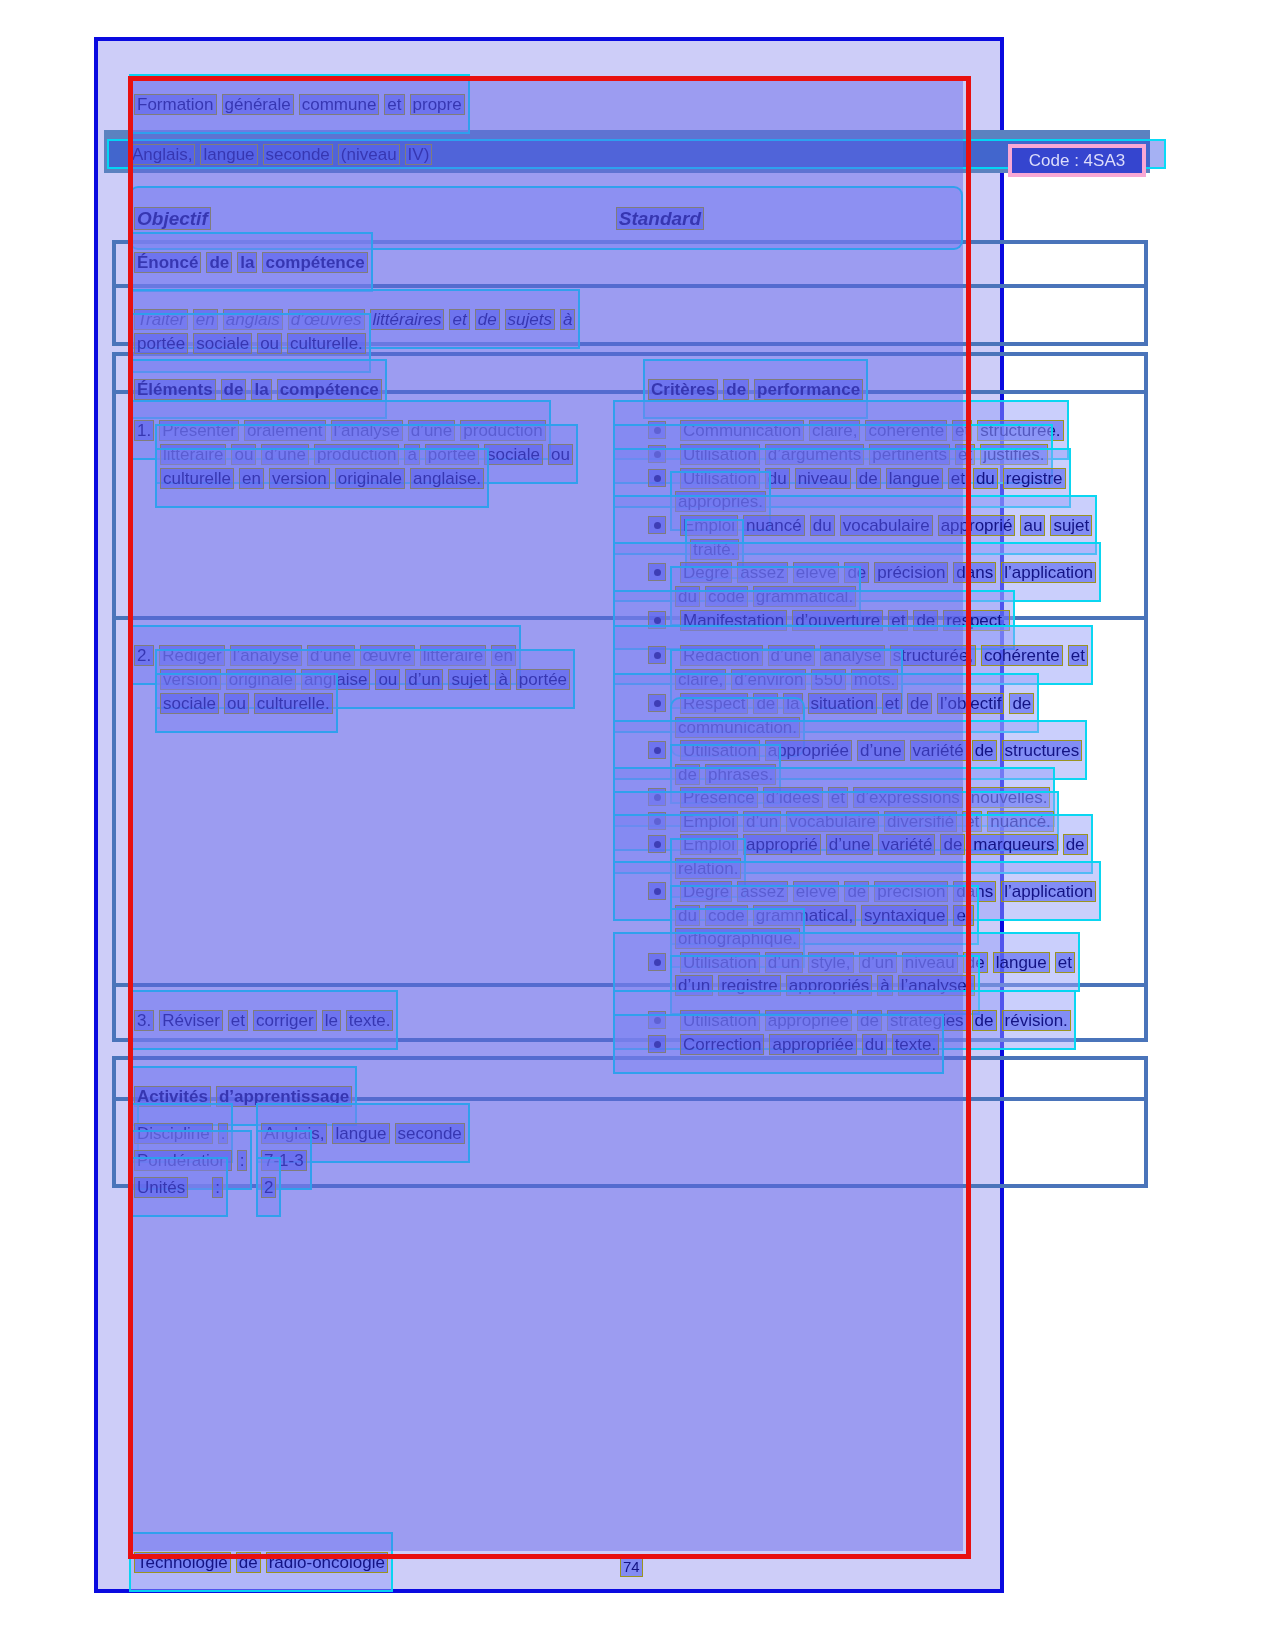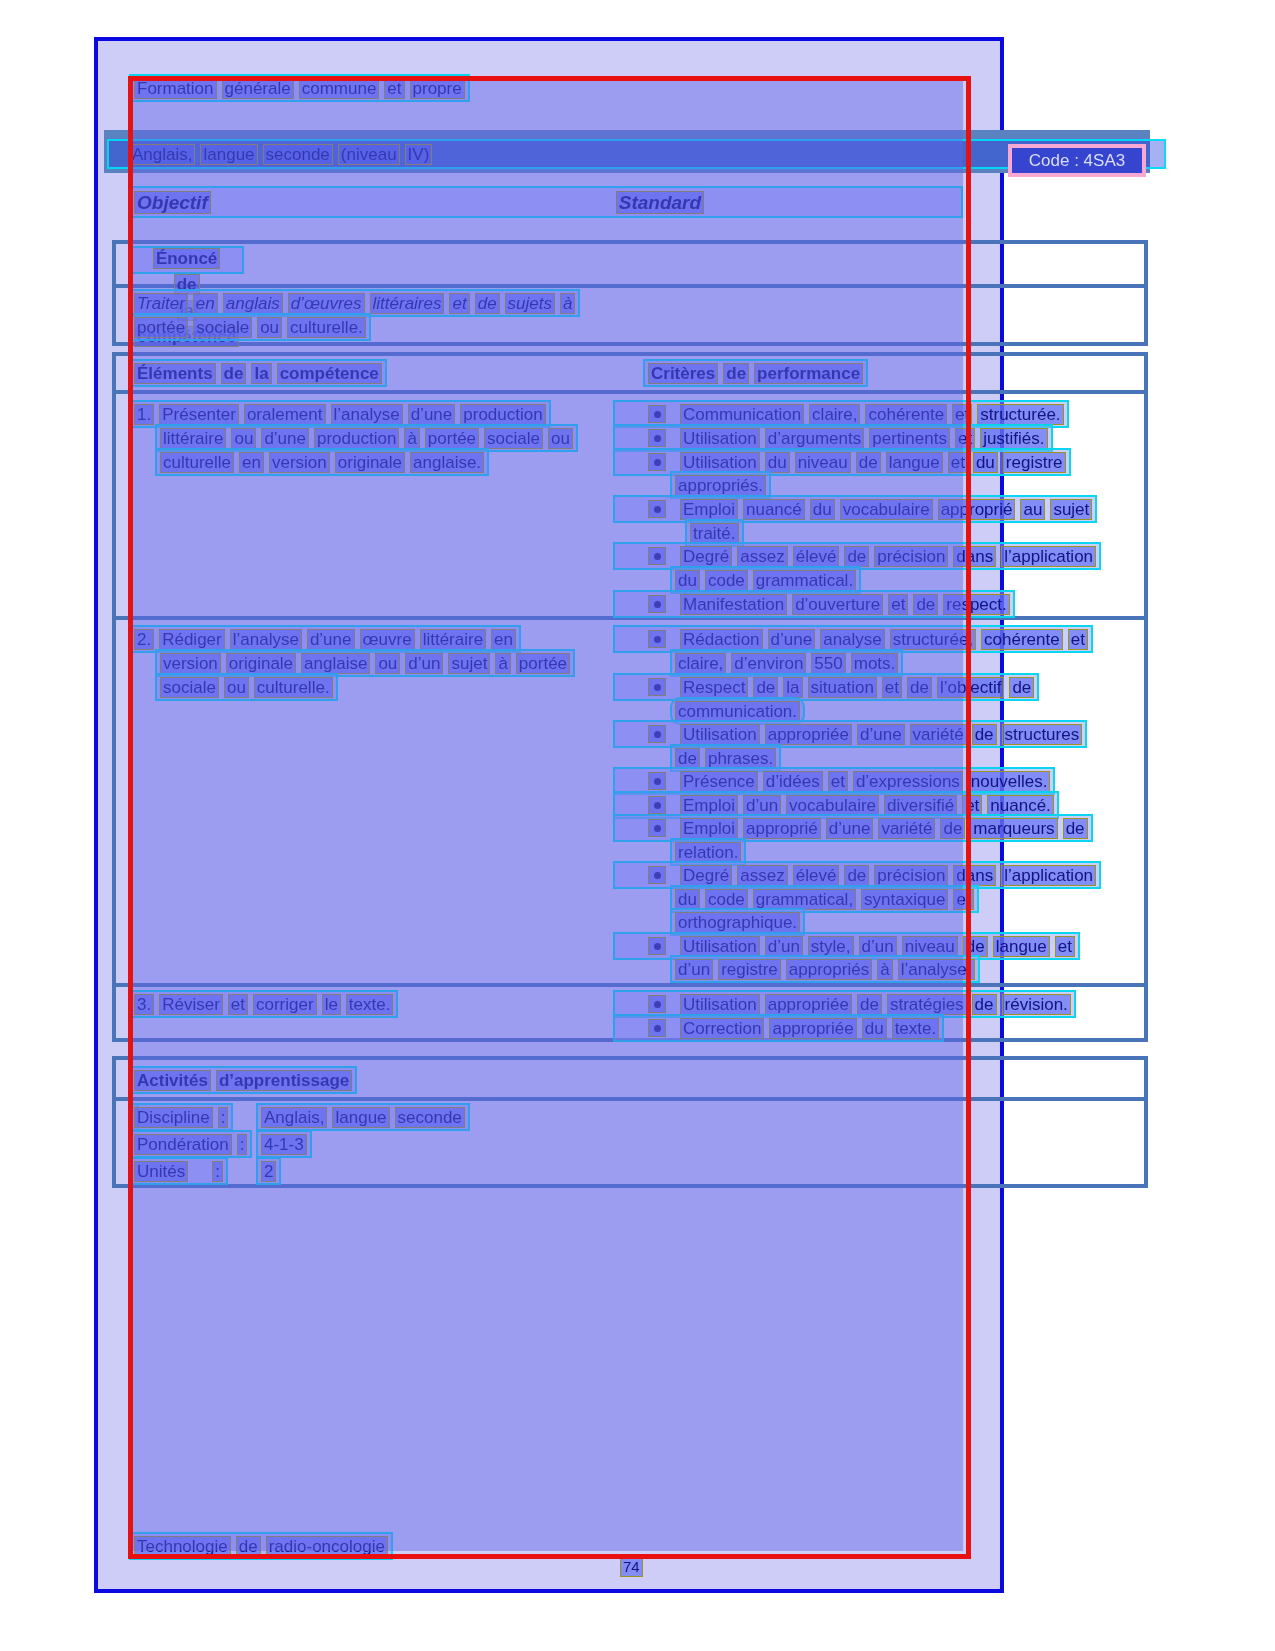"Formation" .line { padding: 0 3px -> 16px 3px }
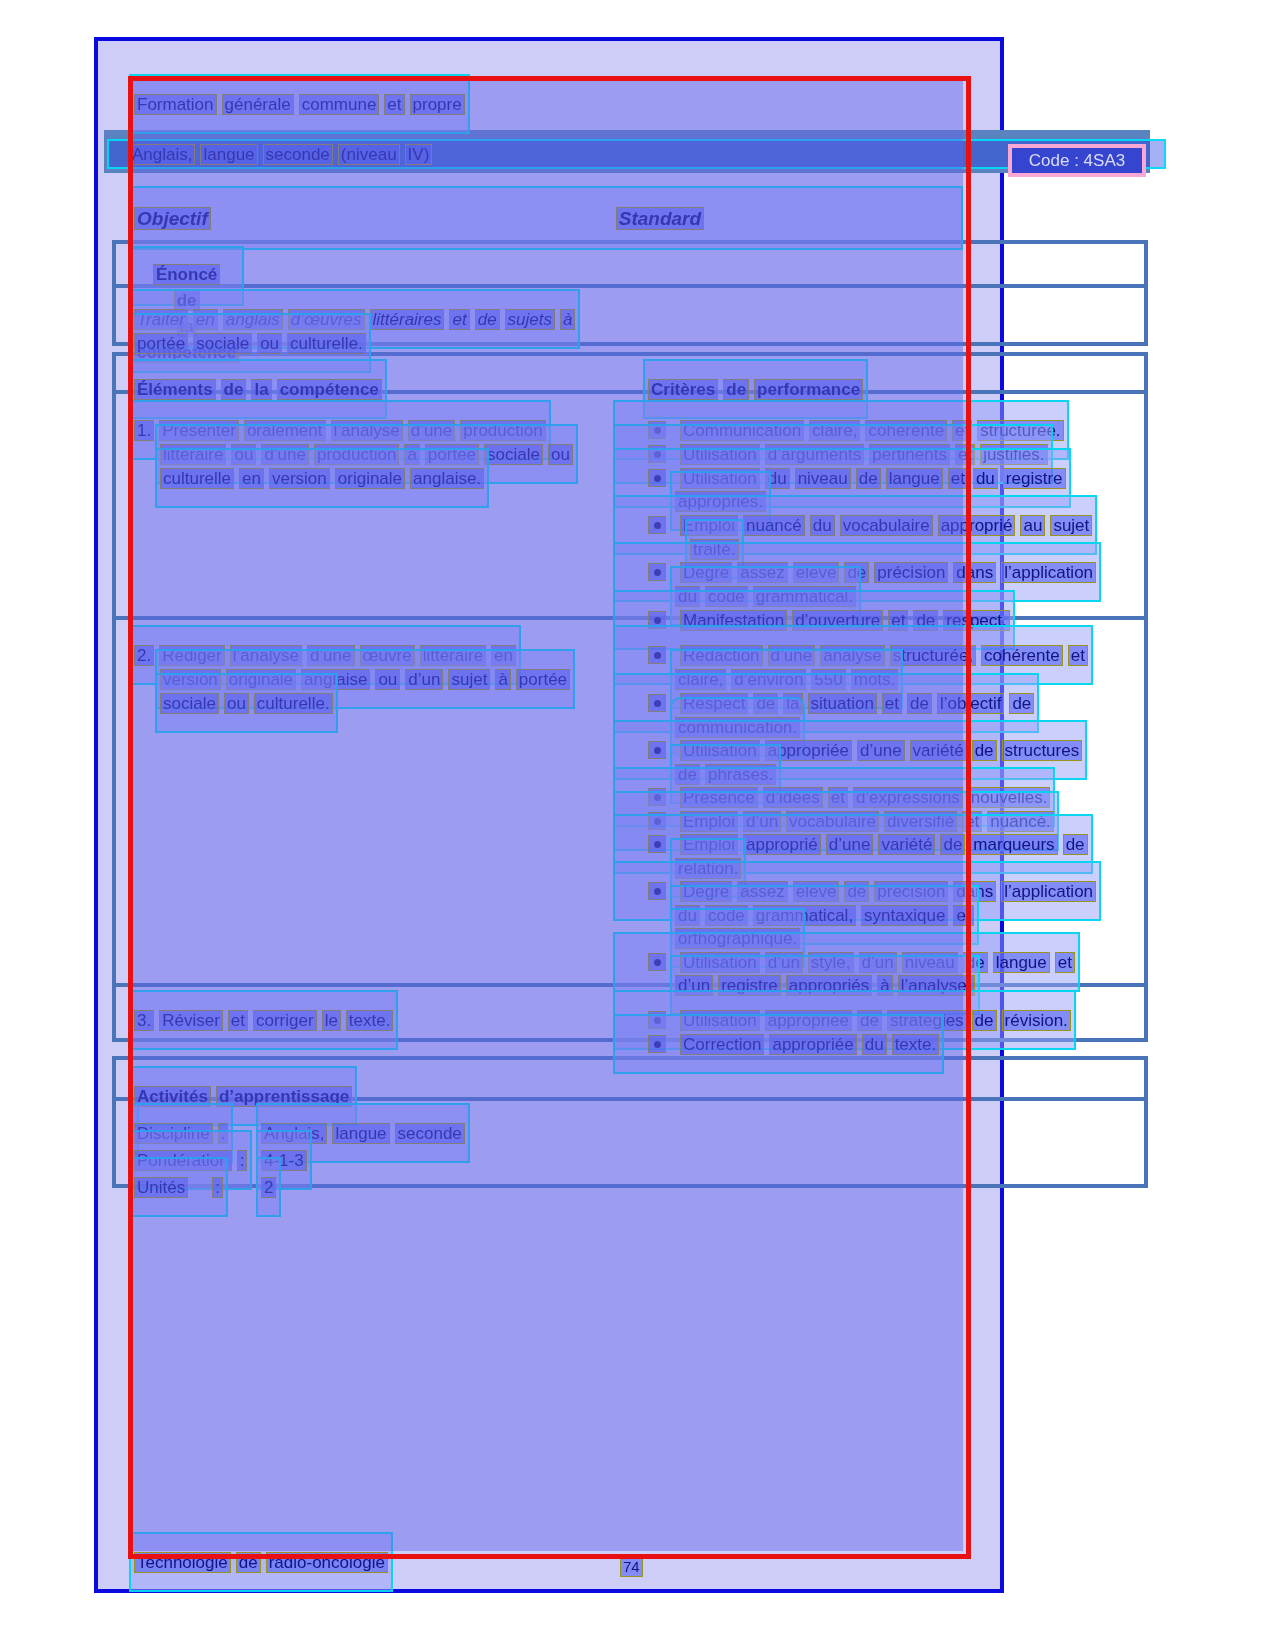"Objectif" .line.bi { border-radius: none -> 9px }
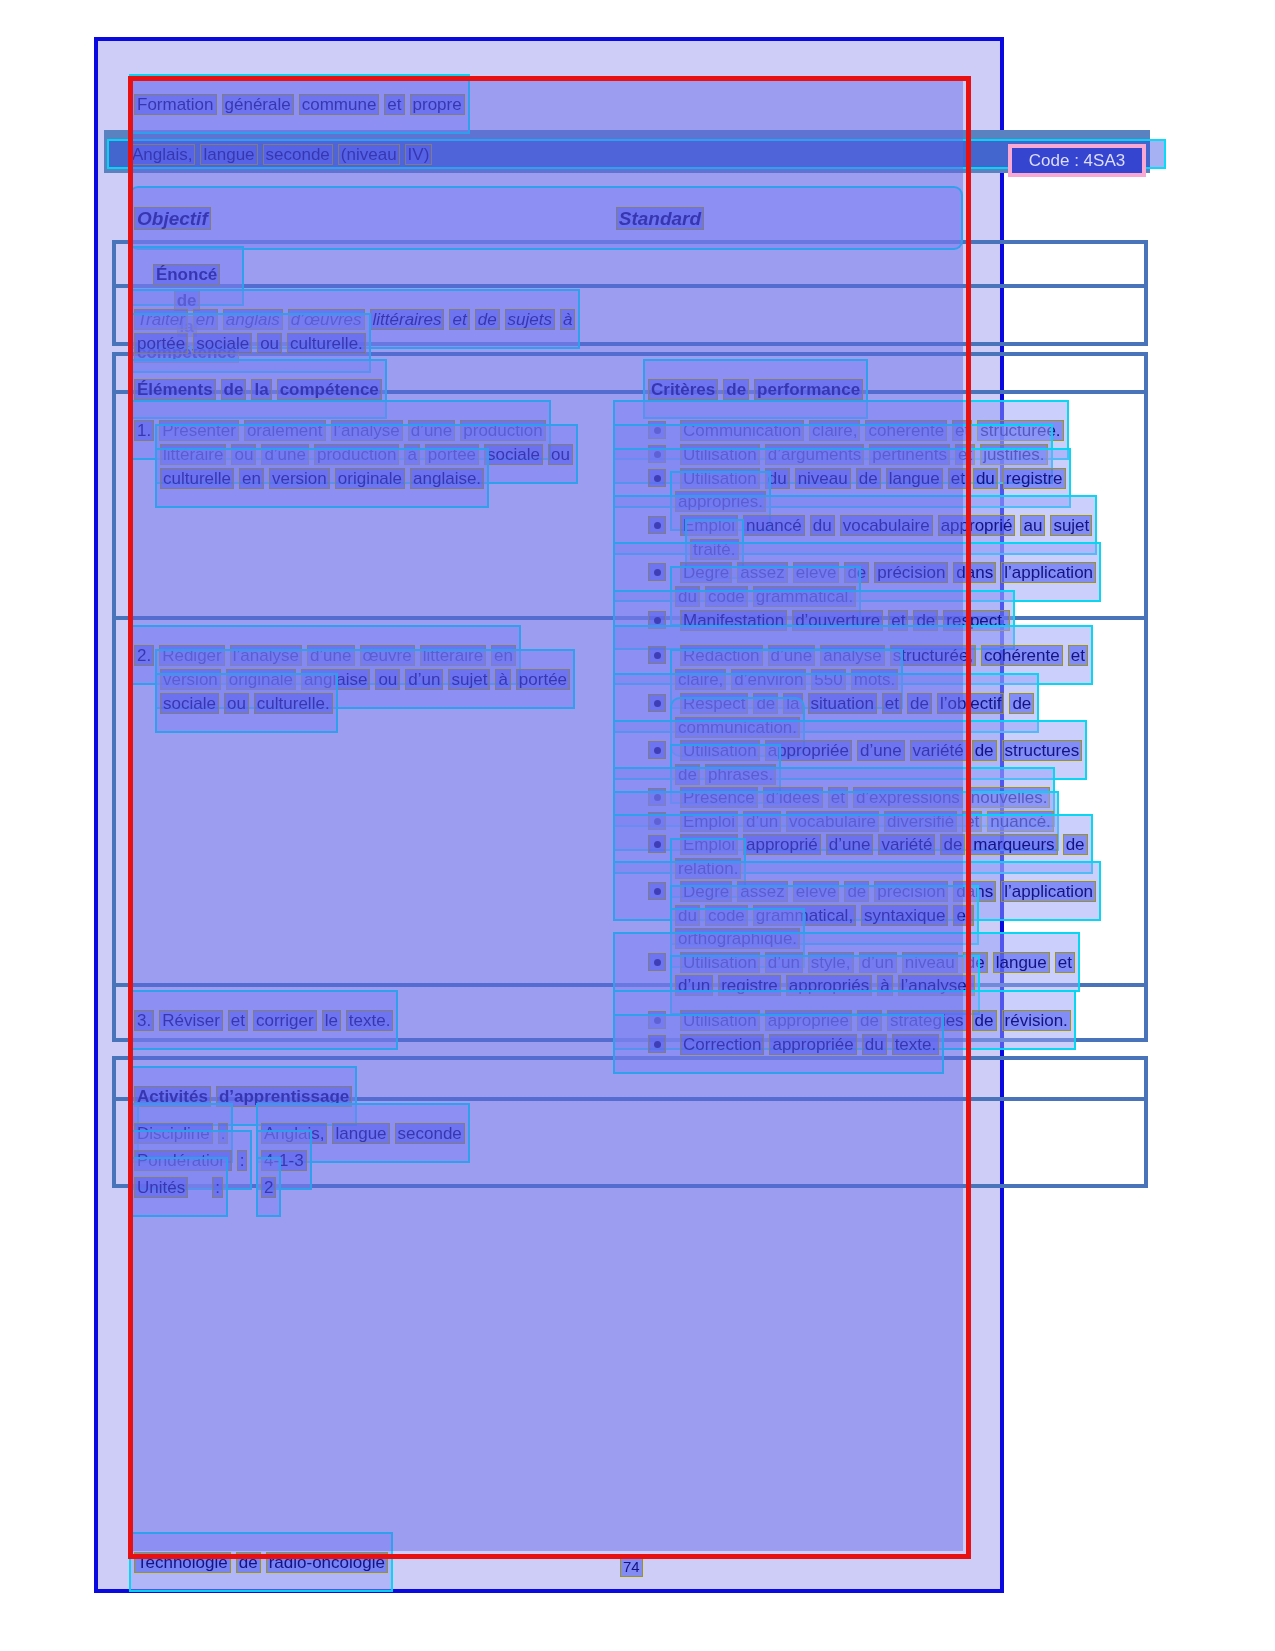"Énoncé" div.line { flex-direction: column -> none; top: 246px -> 232px }
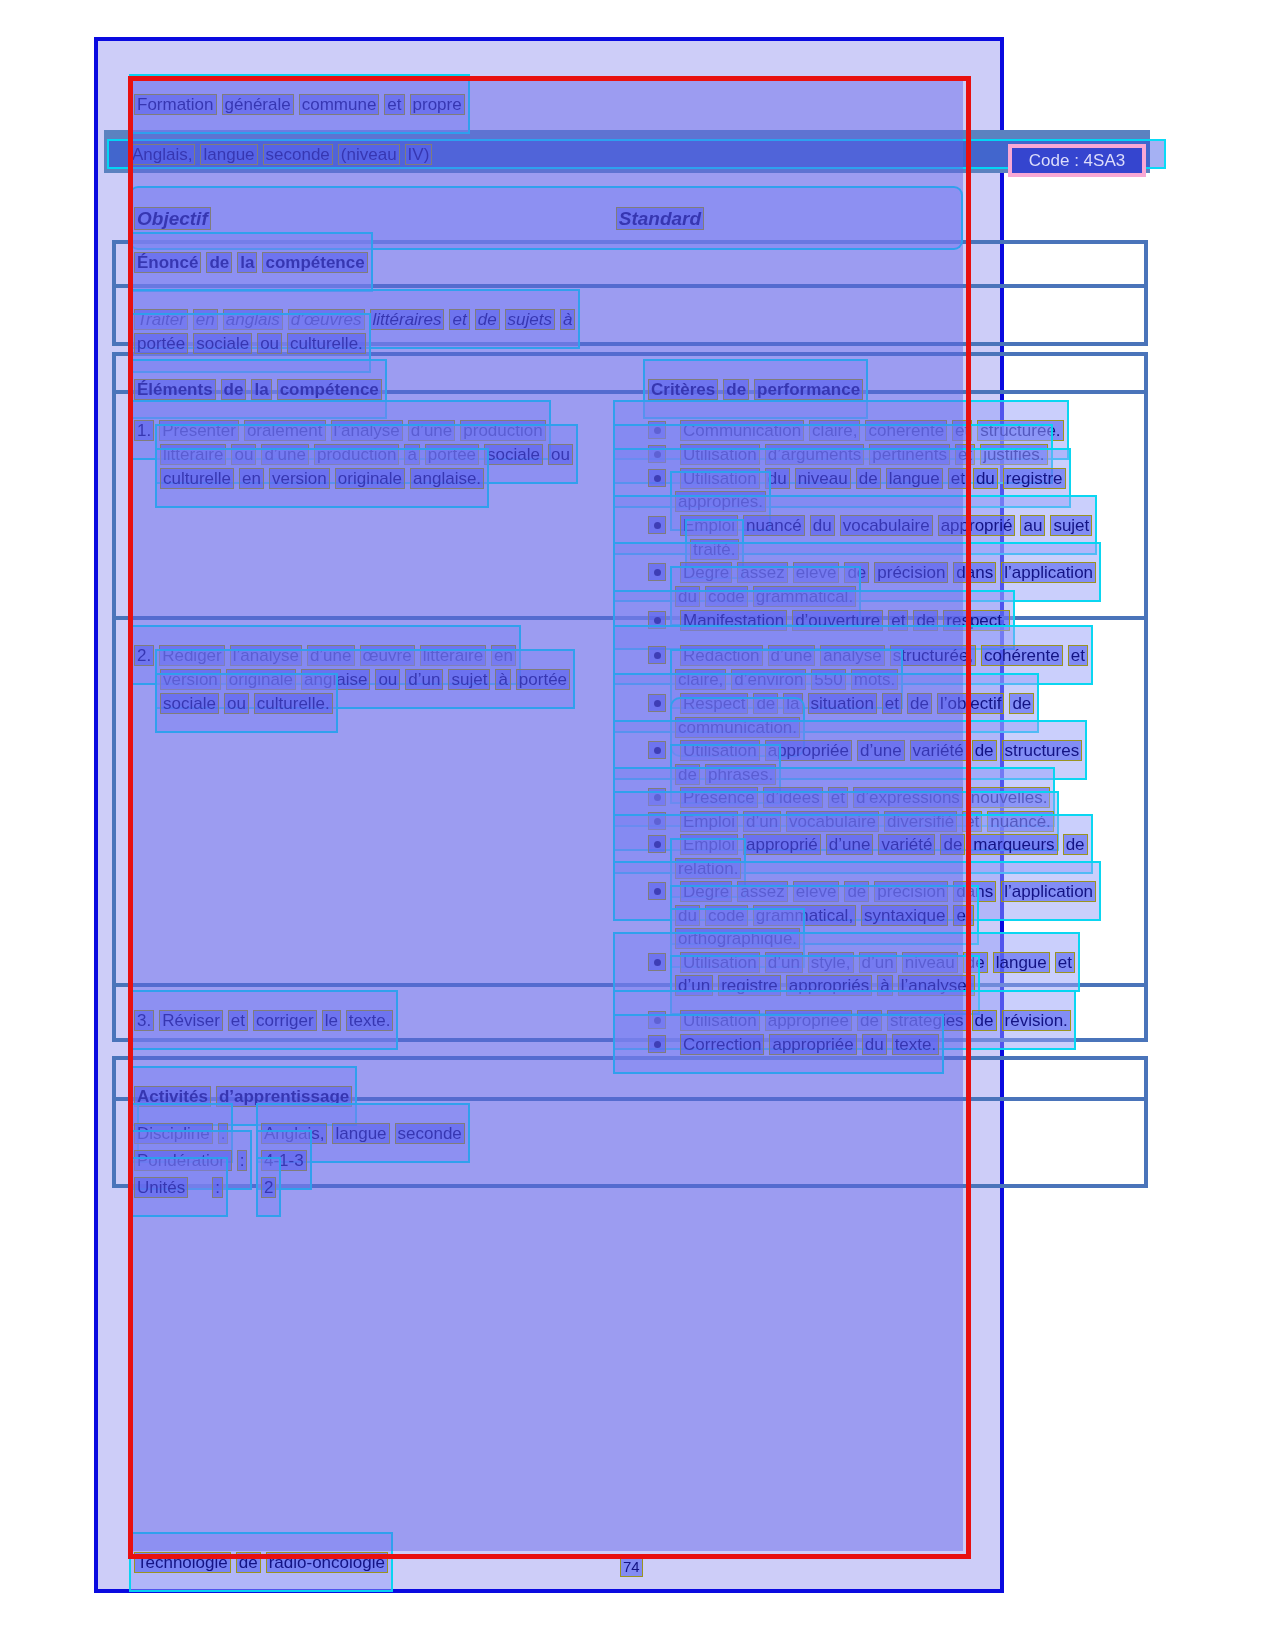"4-1-3" span.word { text: 4-1-3 -> 7-1-3 }
